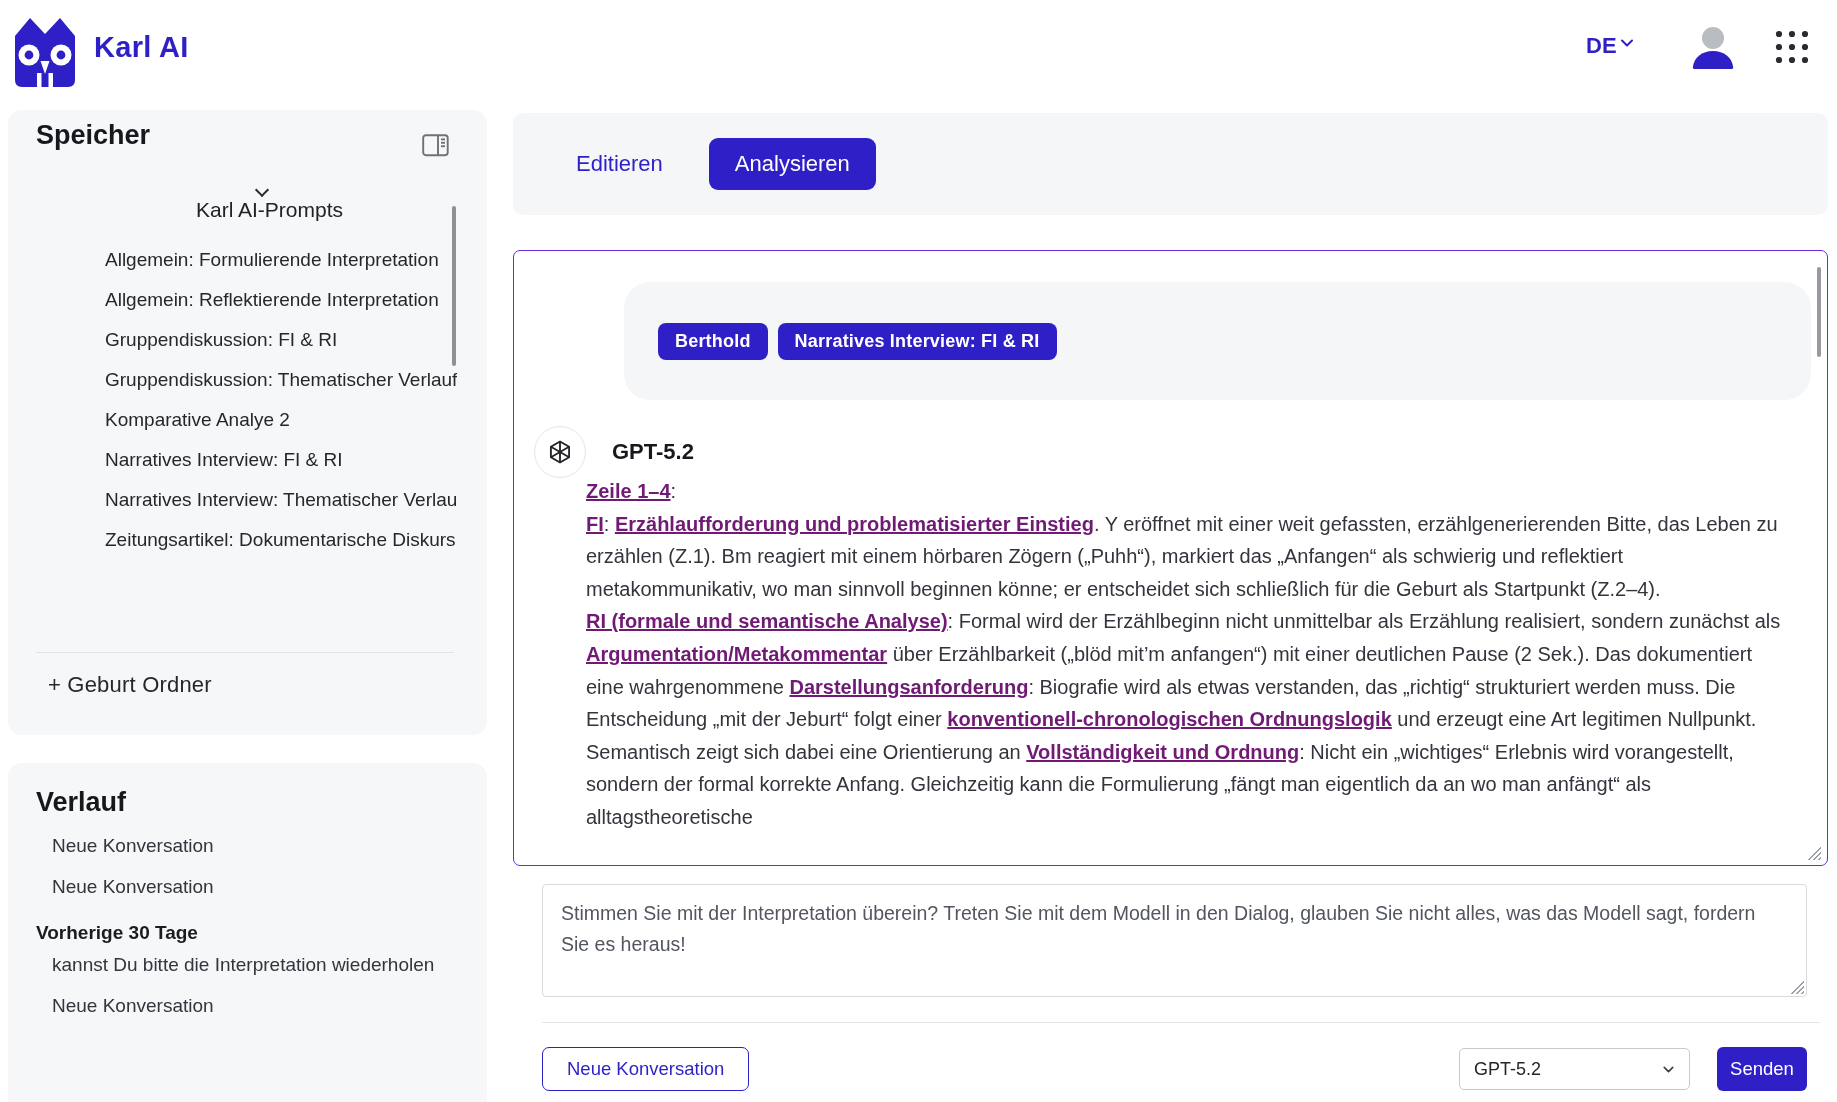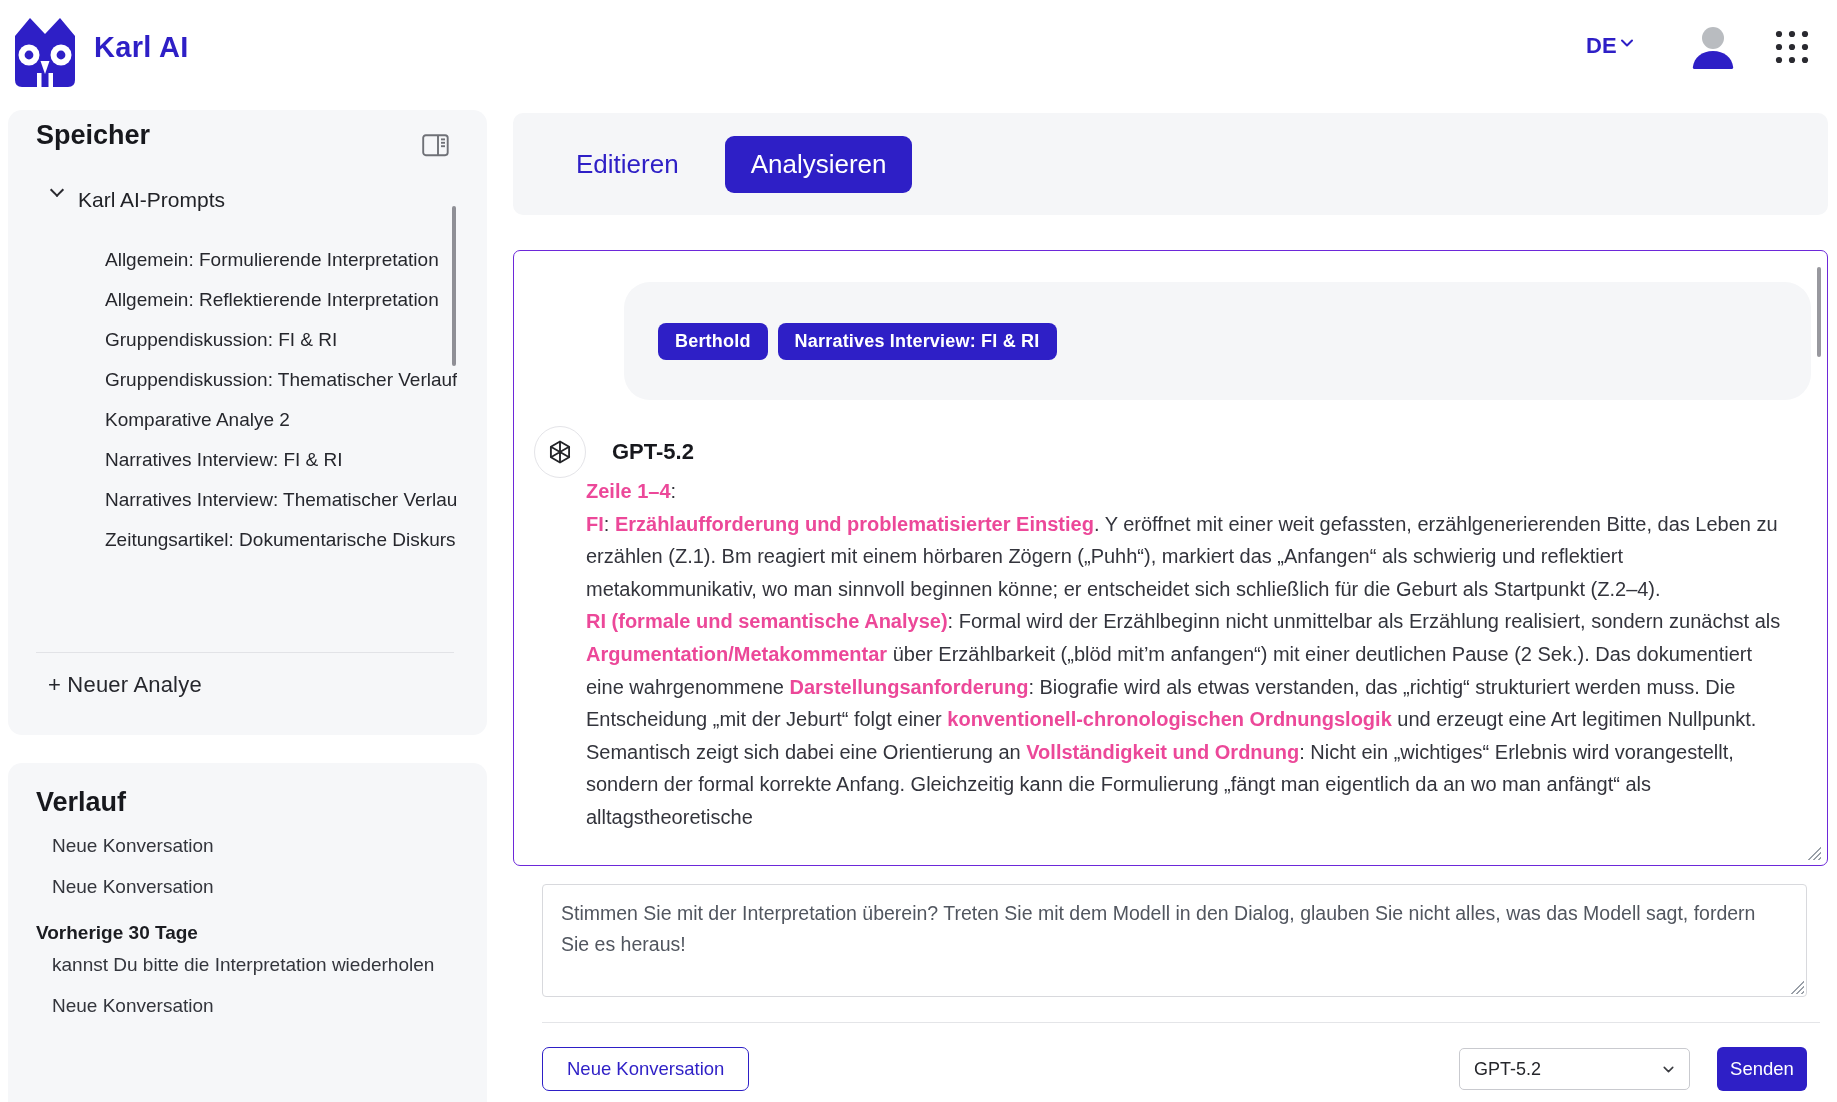"Editieren" .tab { font-size: 26px -> 22px }
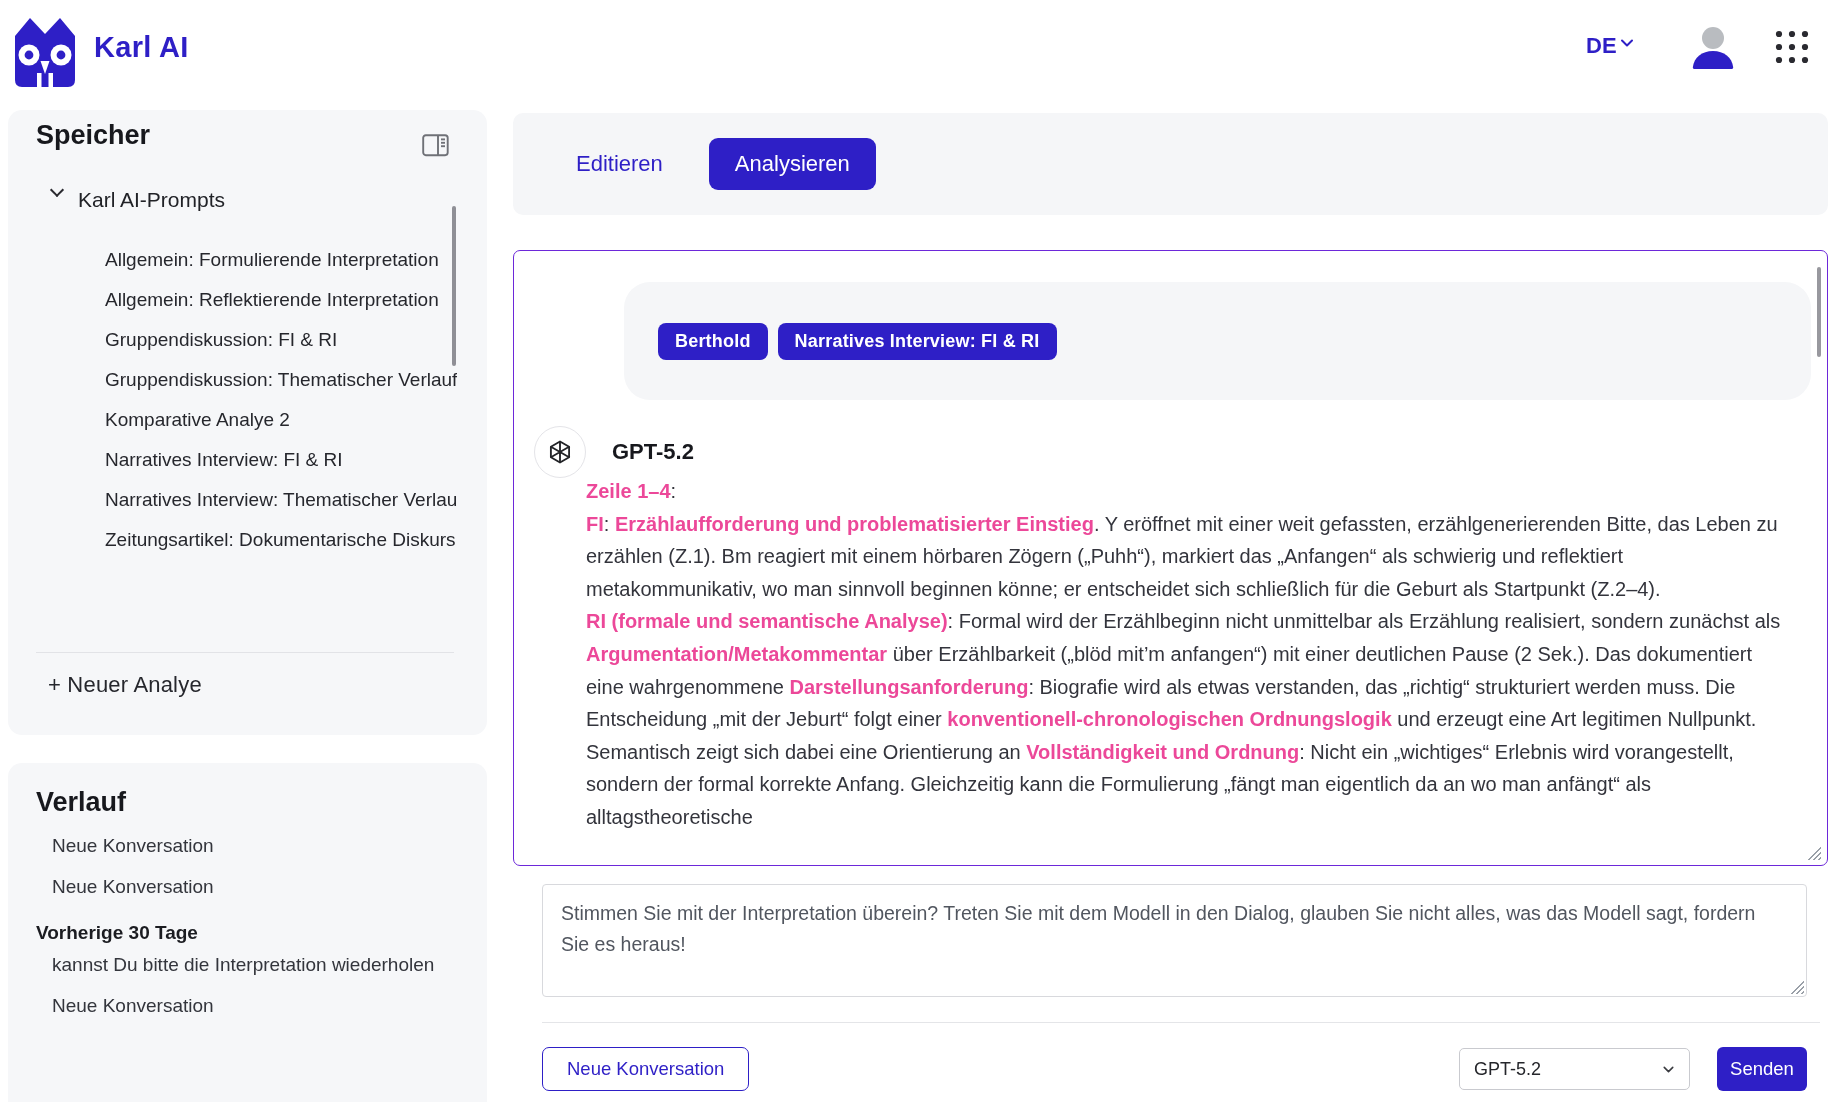"Karl AI-Prompts" .tree-row { align-items: none -> center; flex-direction: none -> column }
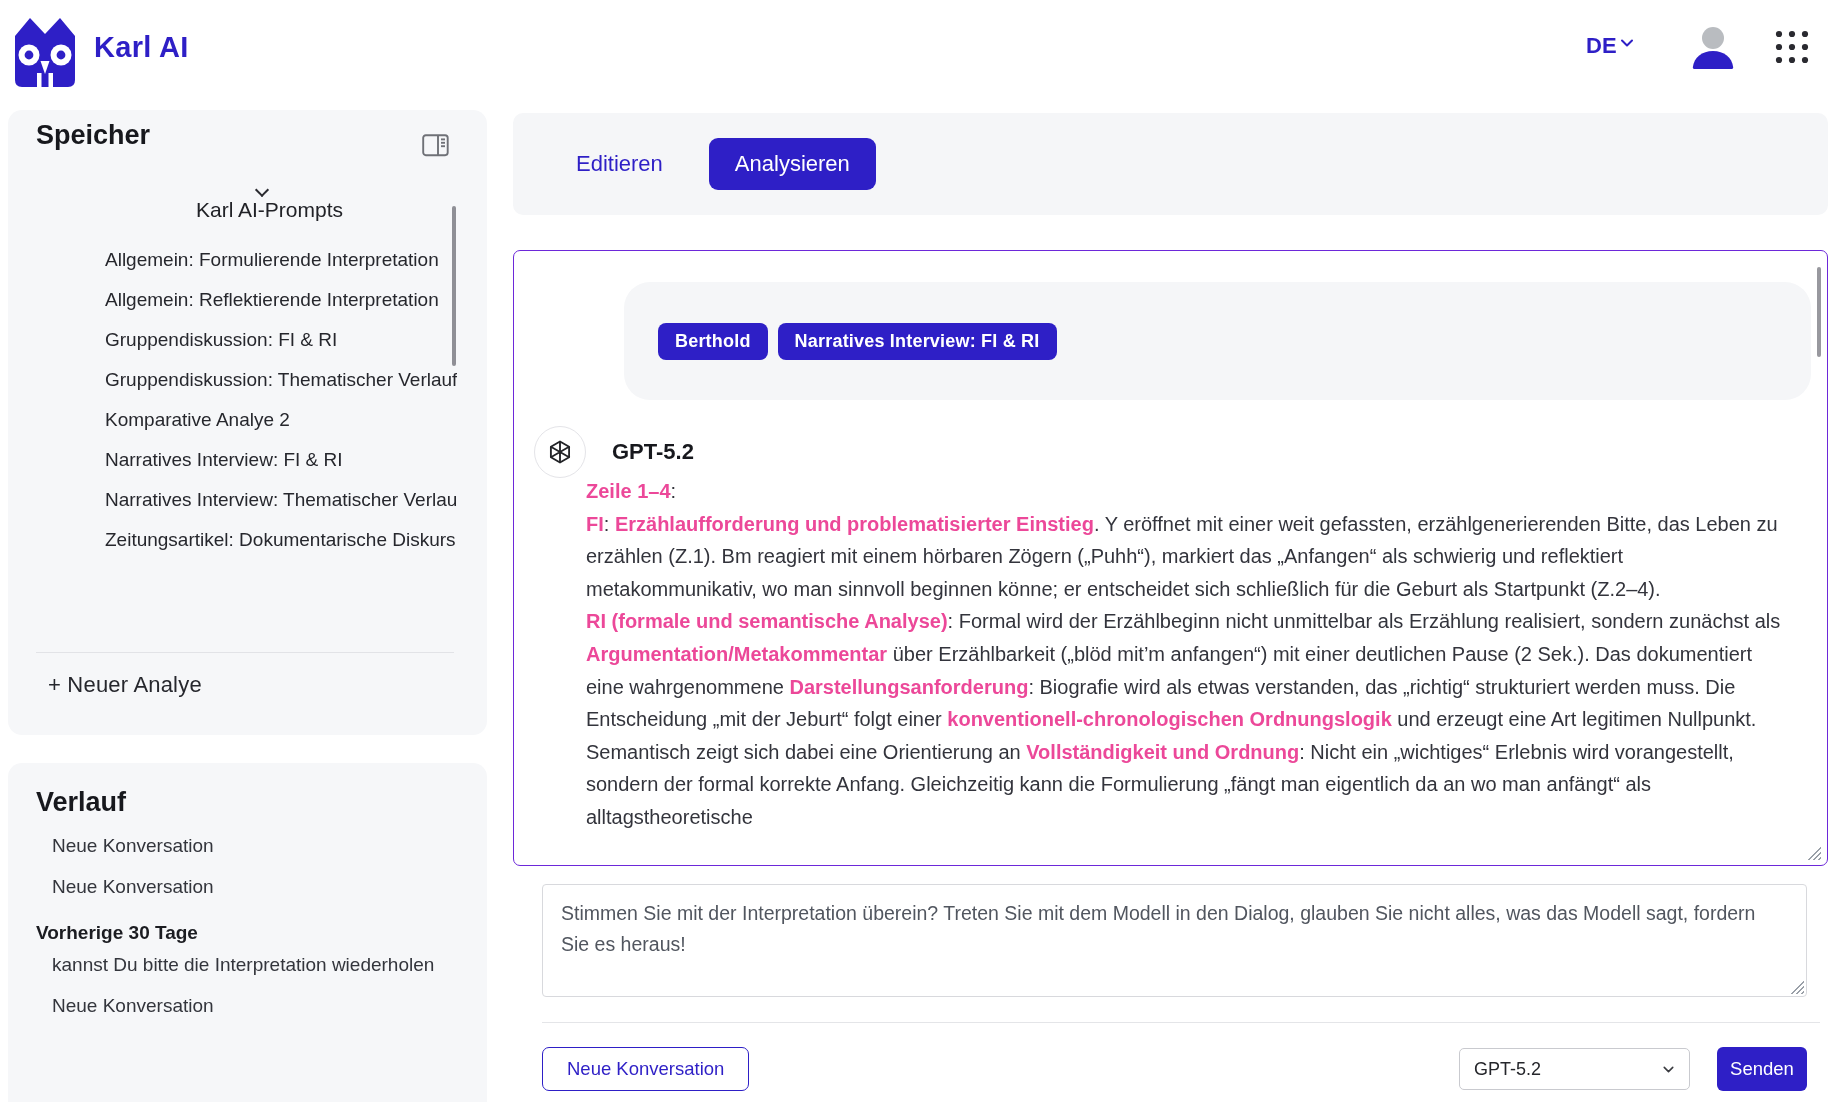"Zeile 1–4" .message b { color: #ec4899 -> #701a75; text-decoration: none -> underline }
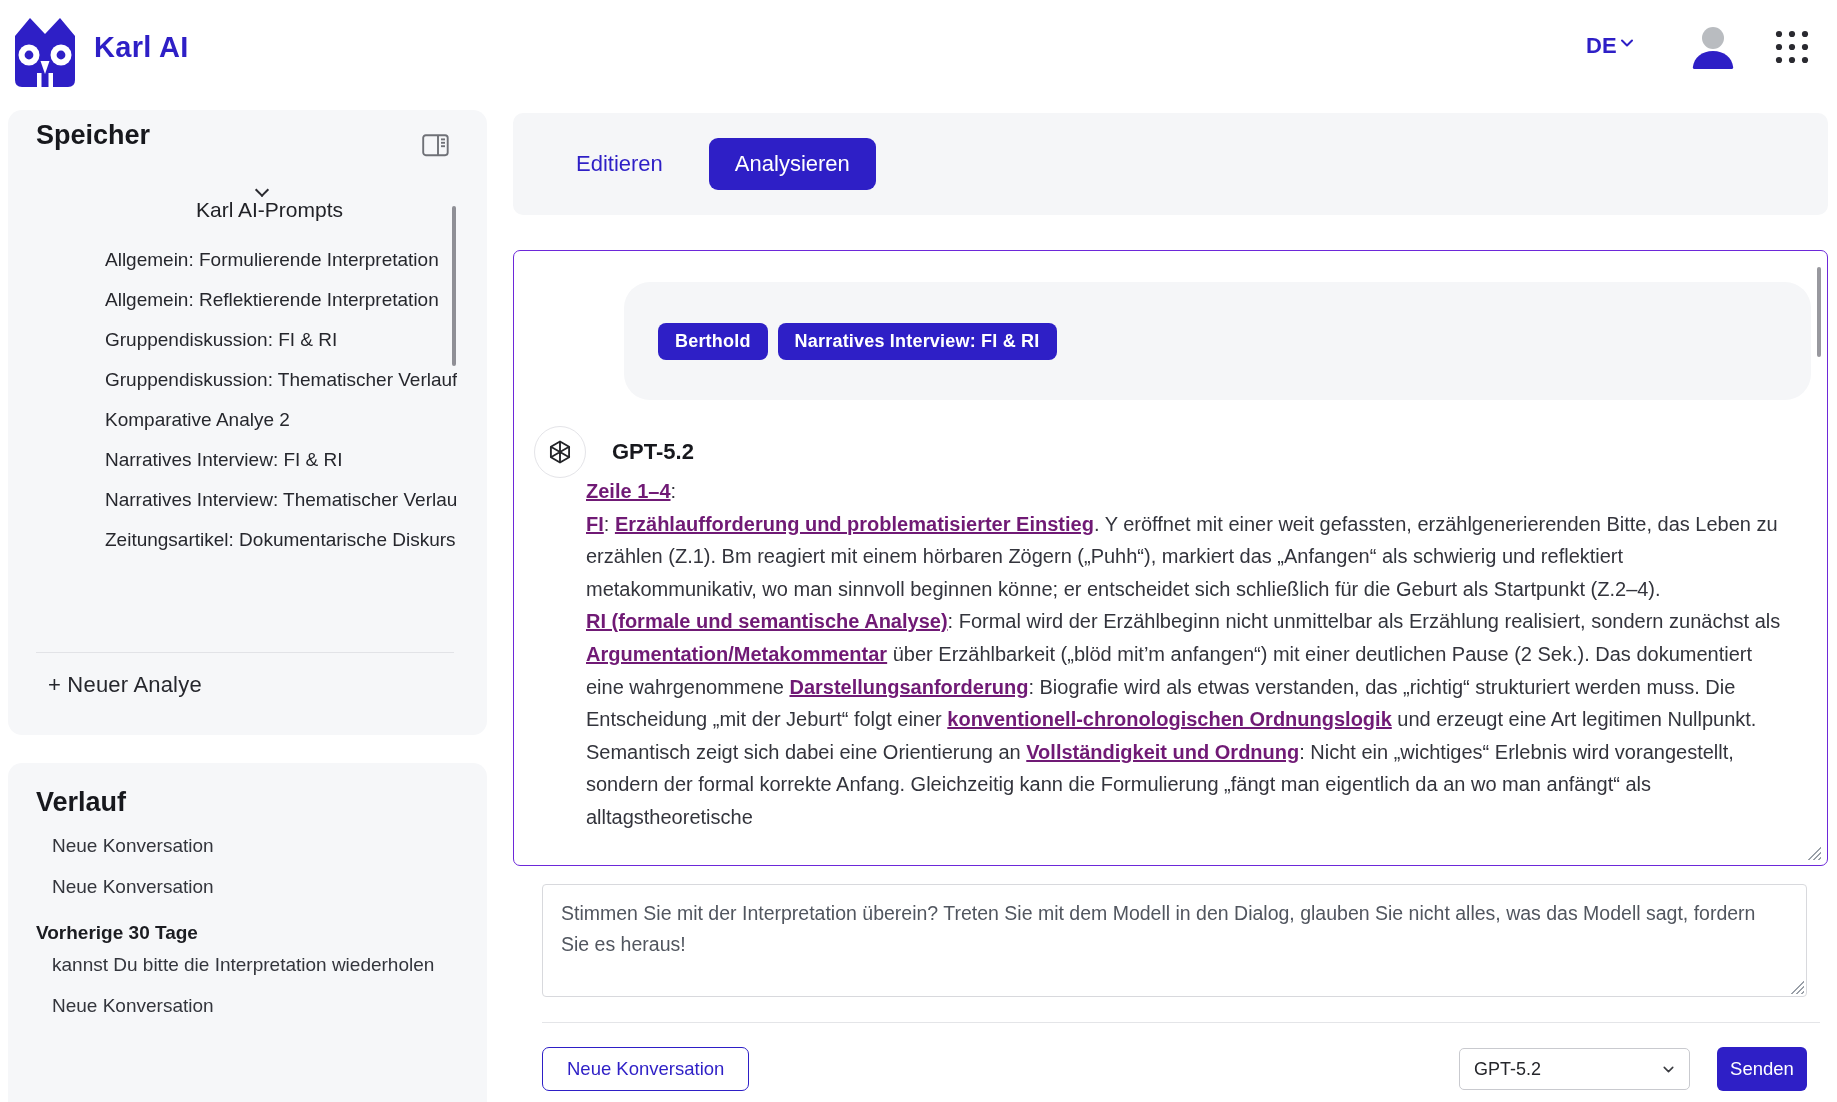"+ Neuer Analye" div.new-folder { text: Neuer Analye -> Geburt Ordner }
